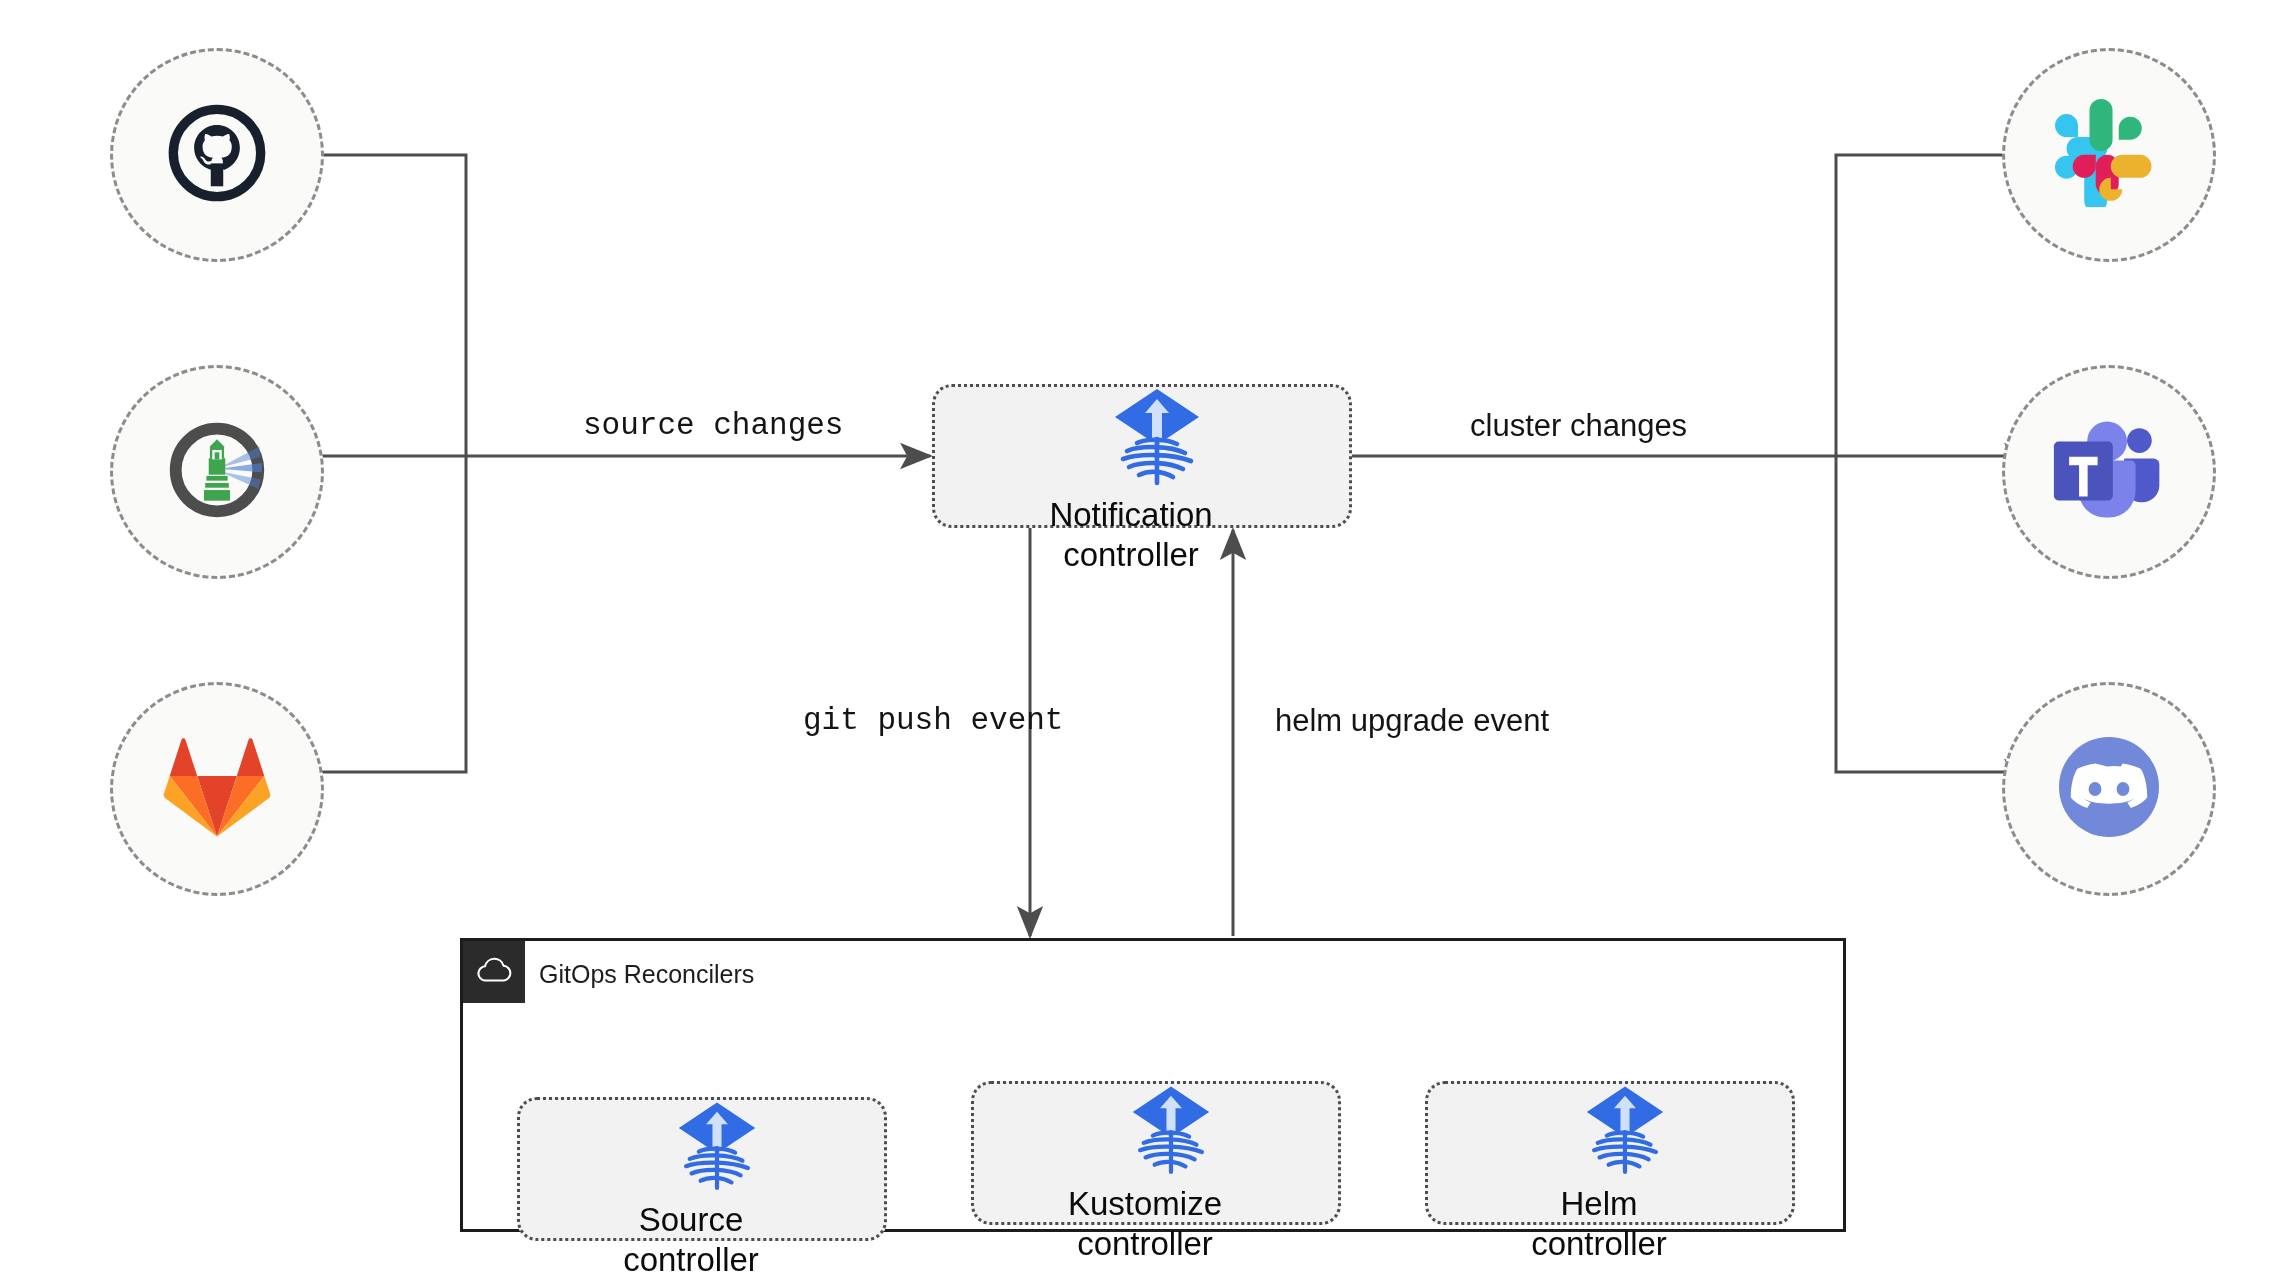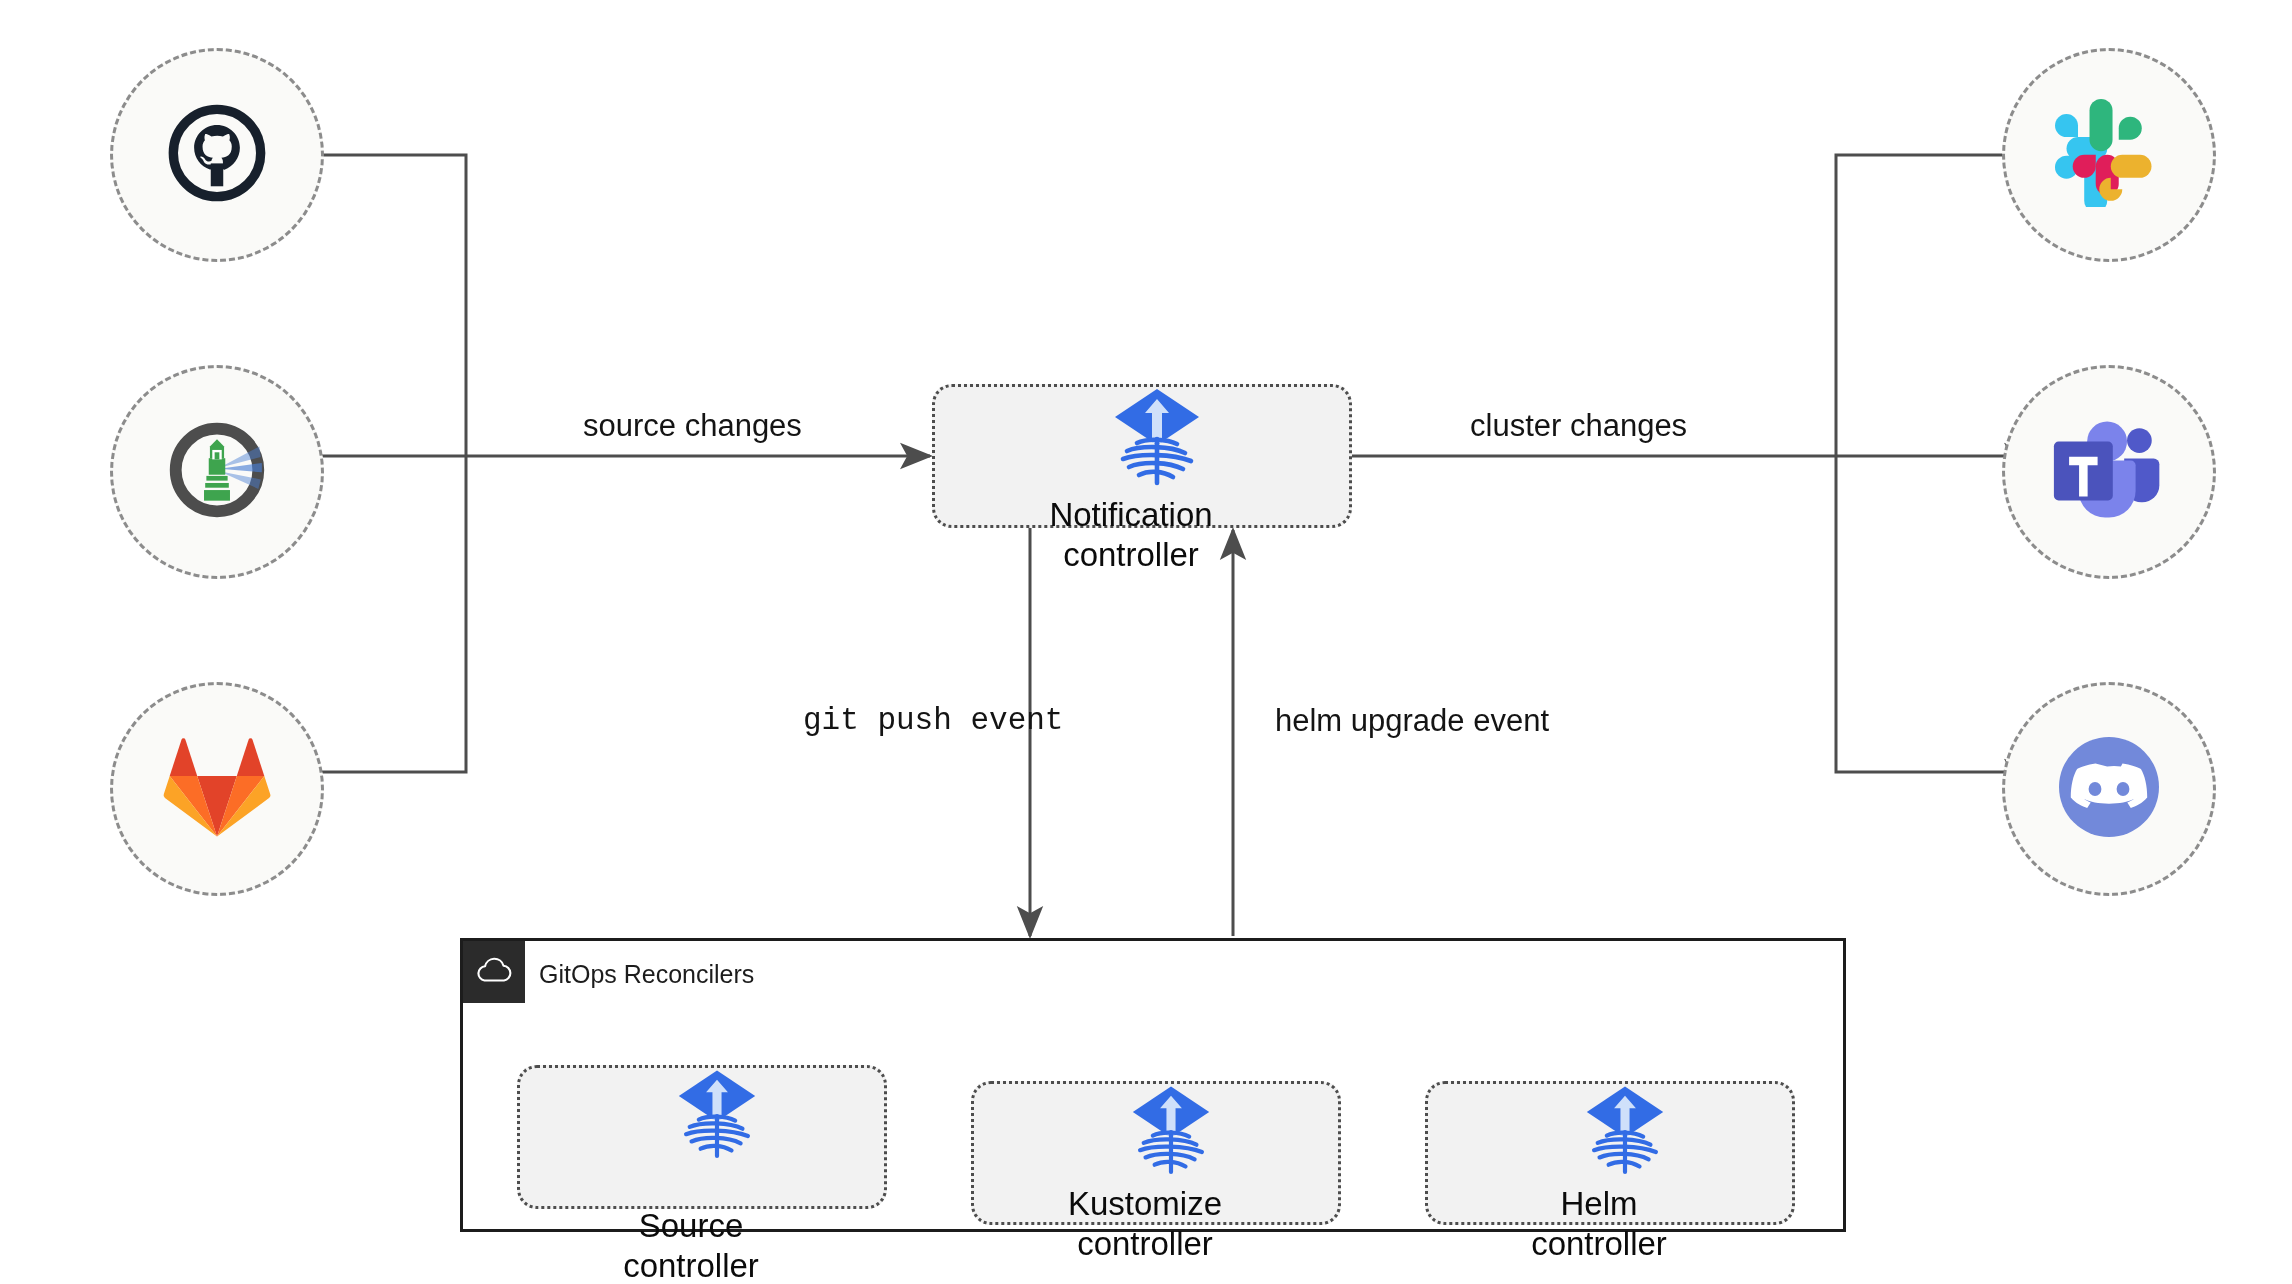"source changes" div.edge-label { font-family: none -> Liberation Mono, monospace }
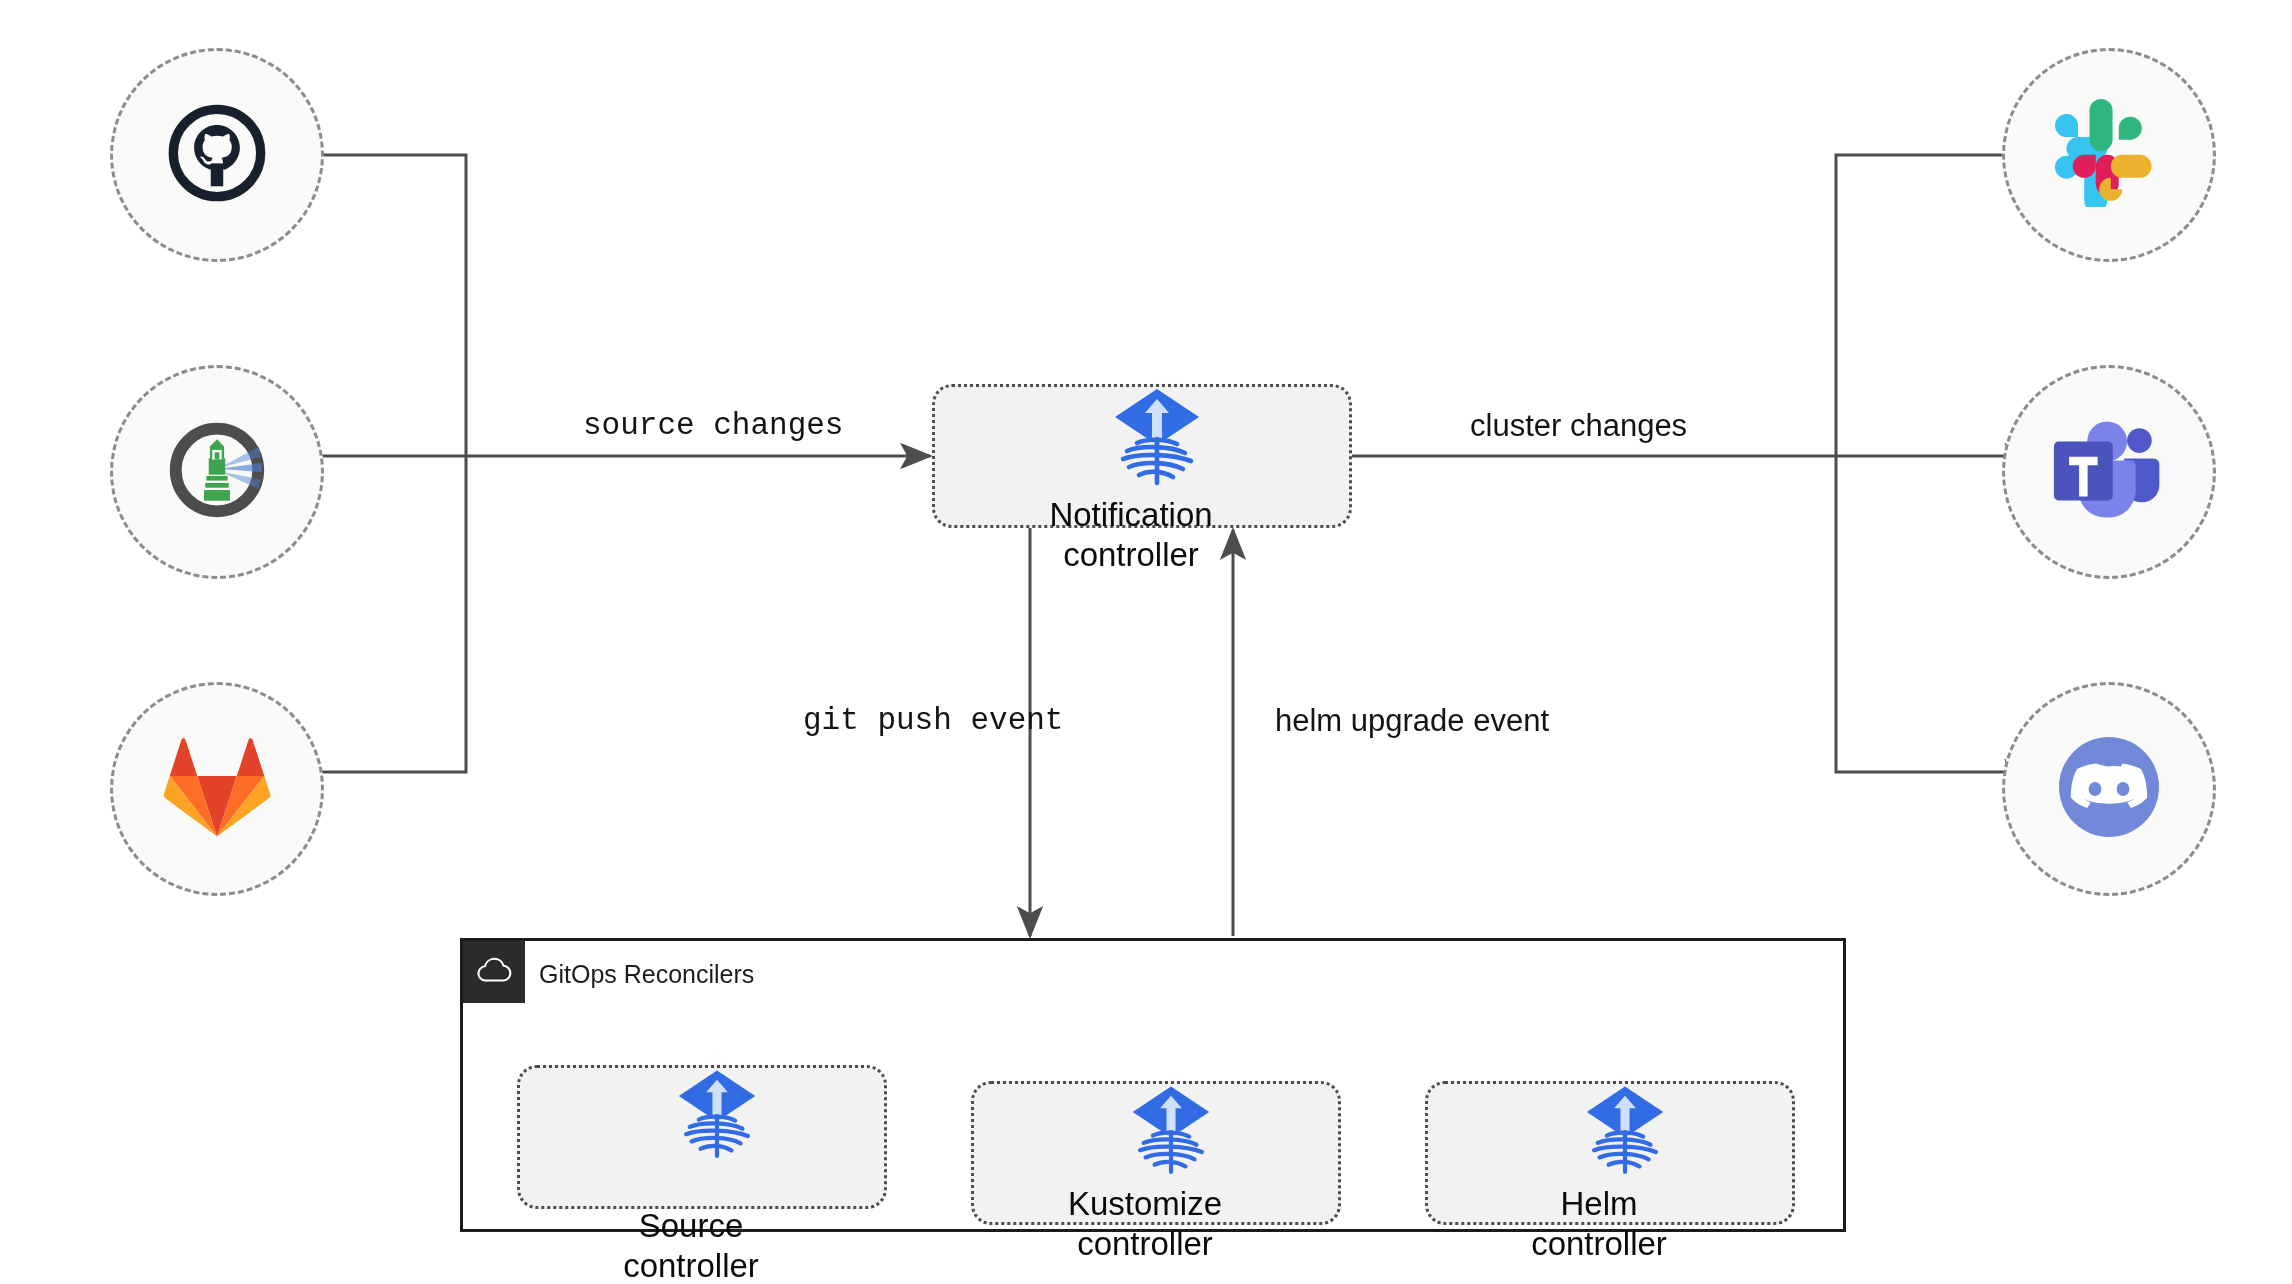"Source" div.ctrl-box { gap: 38px -> none; top: 124px -> 156px }
